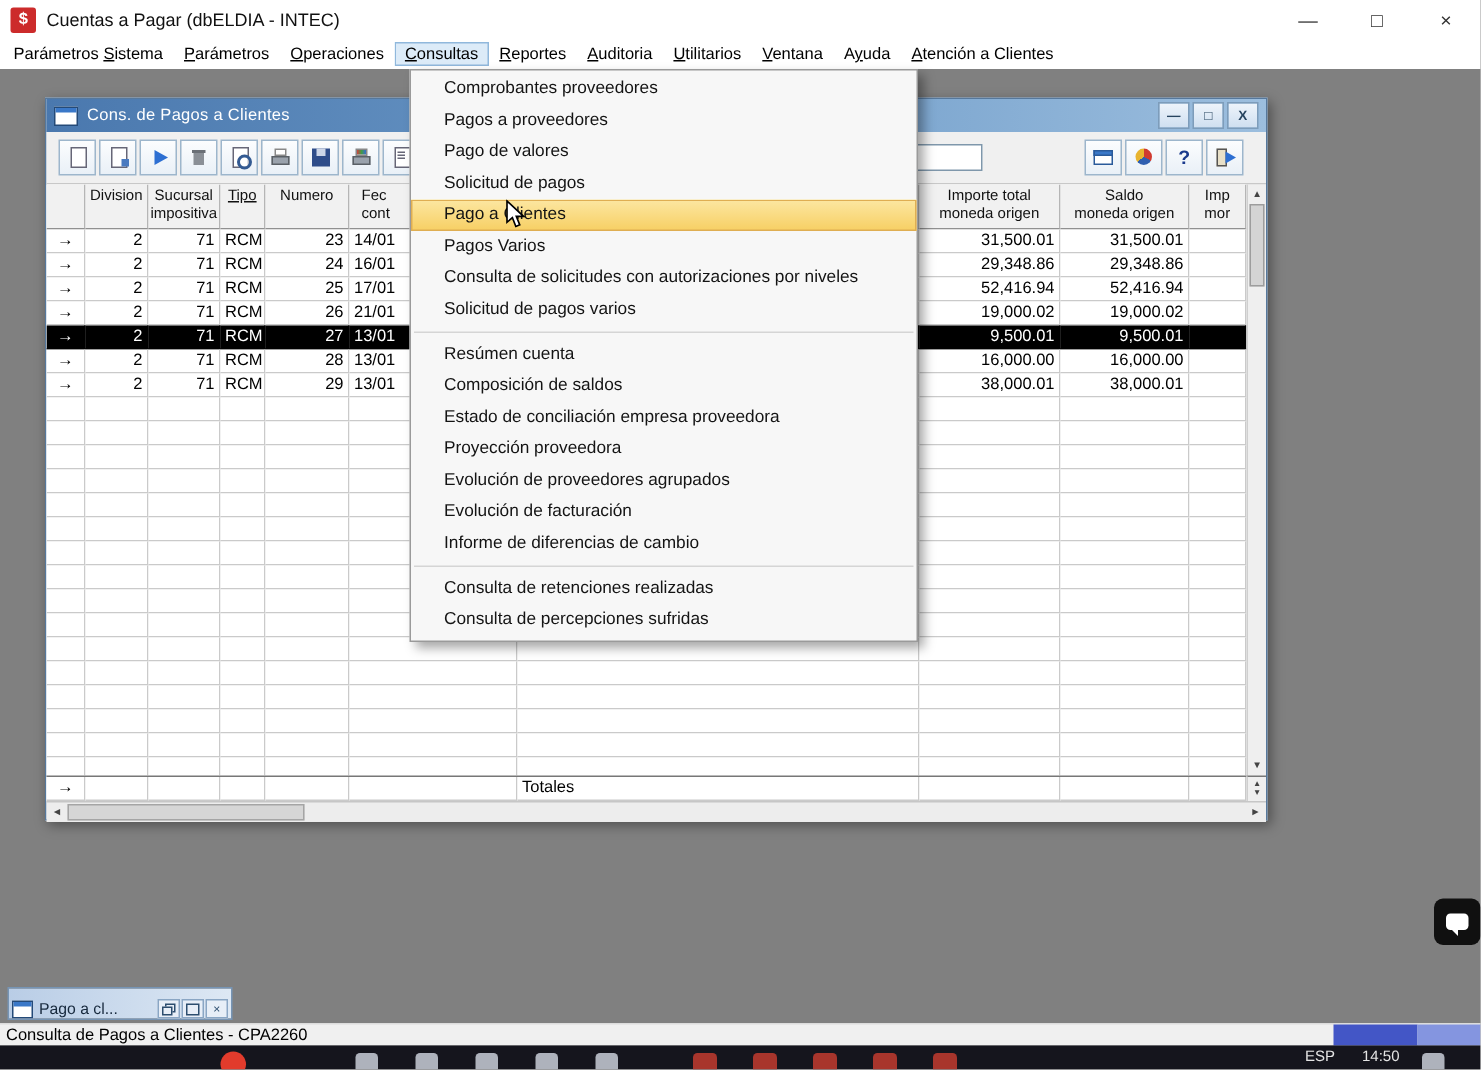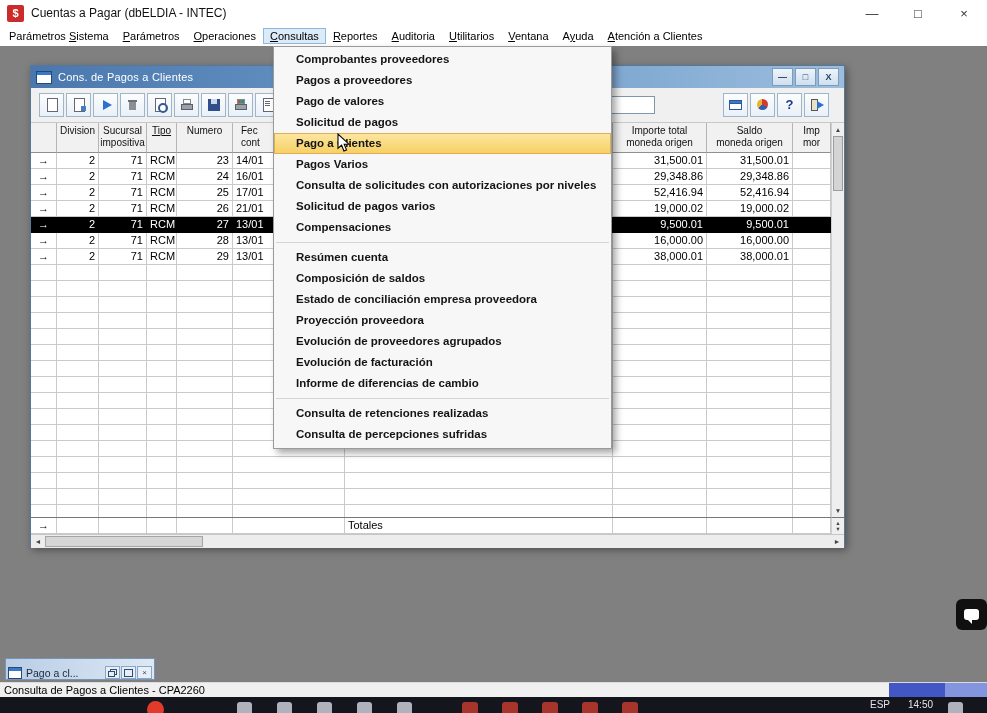"Comprobantes proveedores" .dropdown { font-weight: bold -> none }
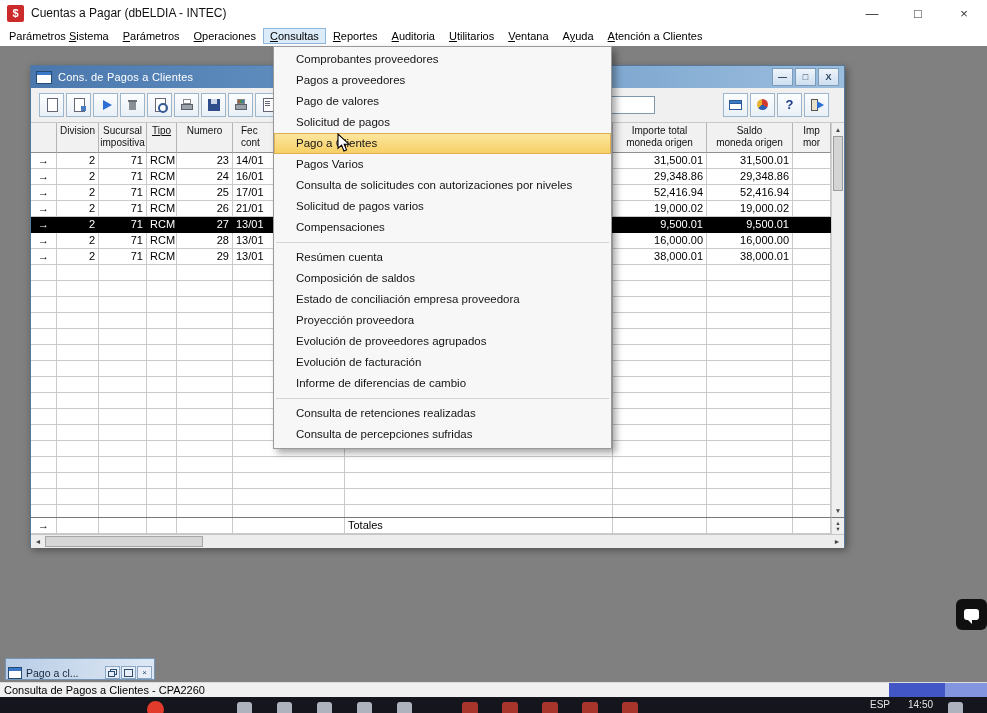"Compensaciones" div.dd-item { html: <div>Compensaciones</div> -> none }
